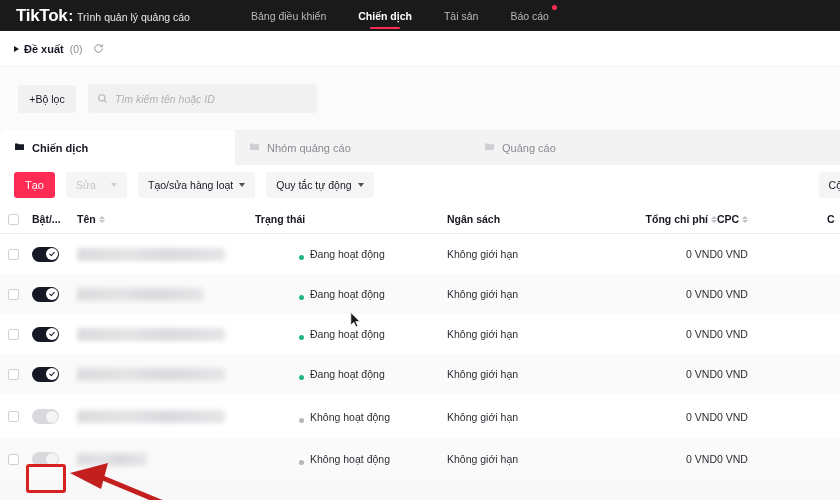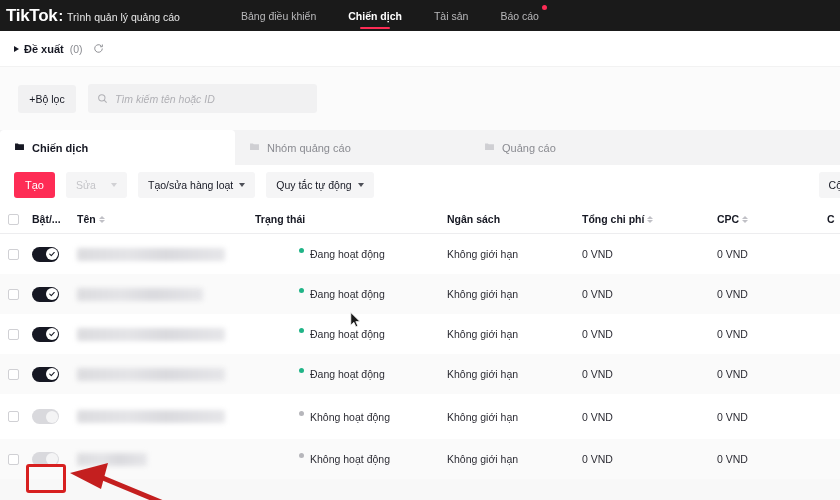"TikTok" .topbar { padding-left: 6px -> 16px }
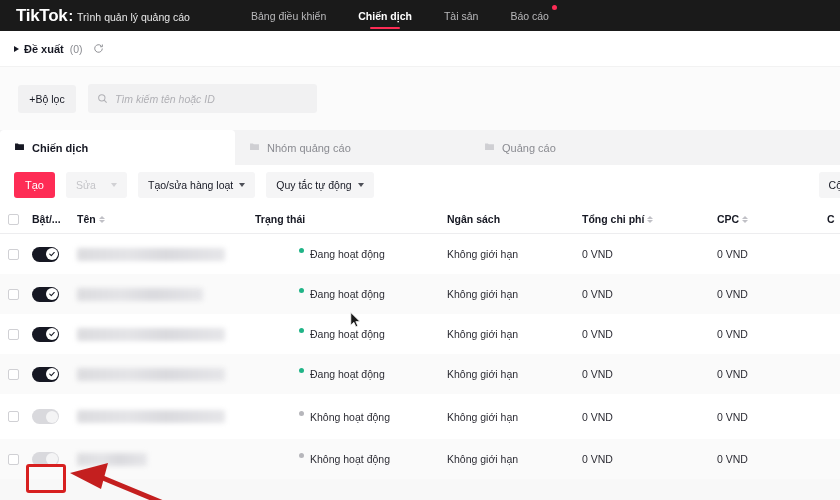"Tổng chi phí" .c-spend { text-align: none -> right }
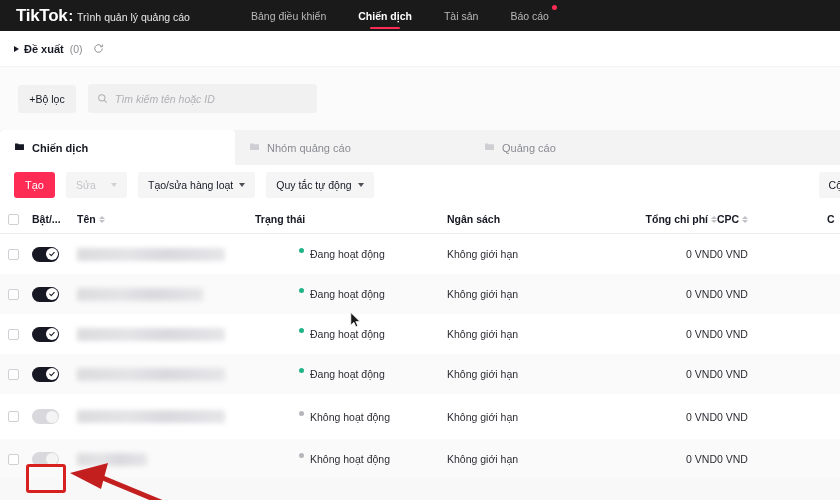"Đang hoạt động" .status-line { align-items: flex-start -> flex-end }
